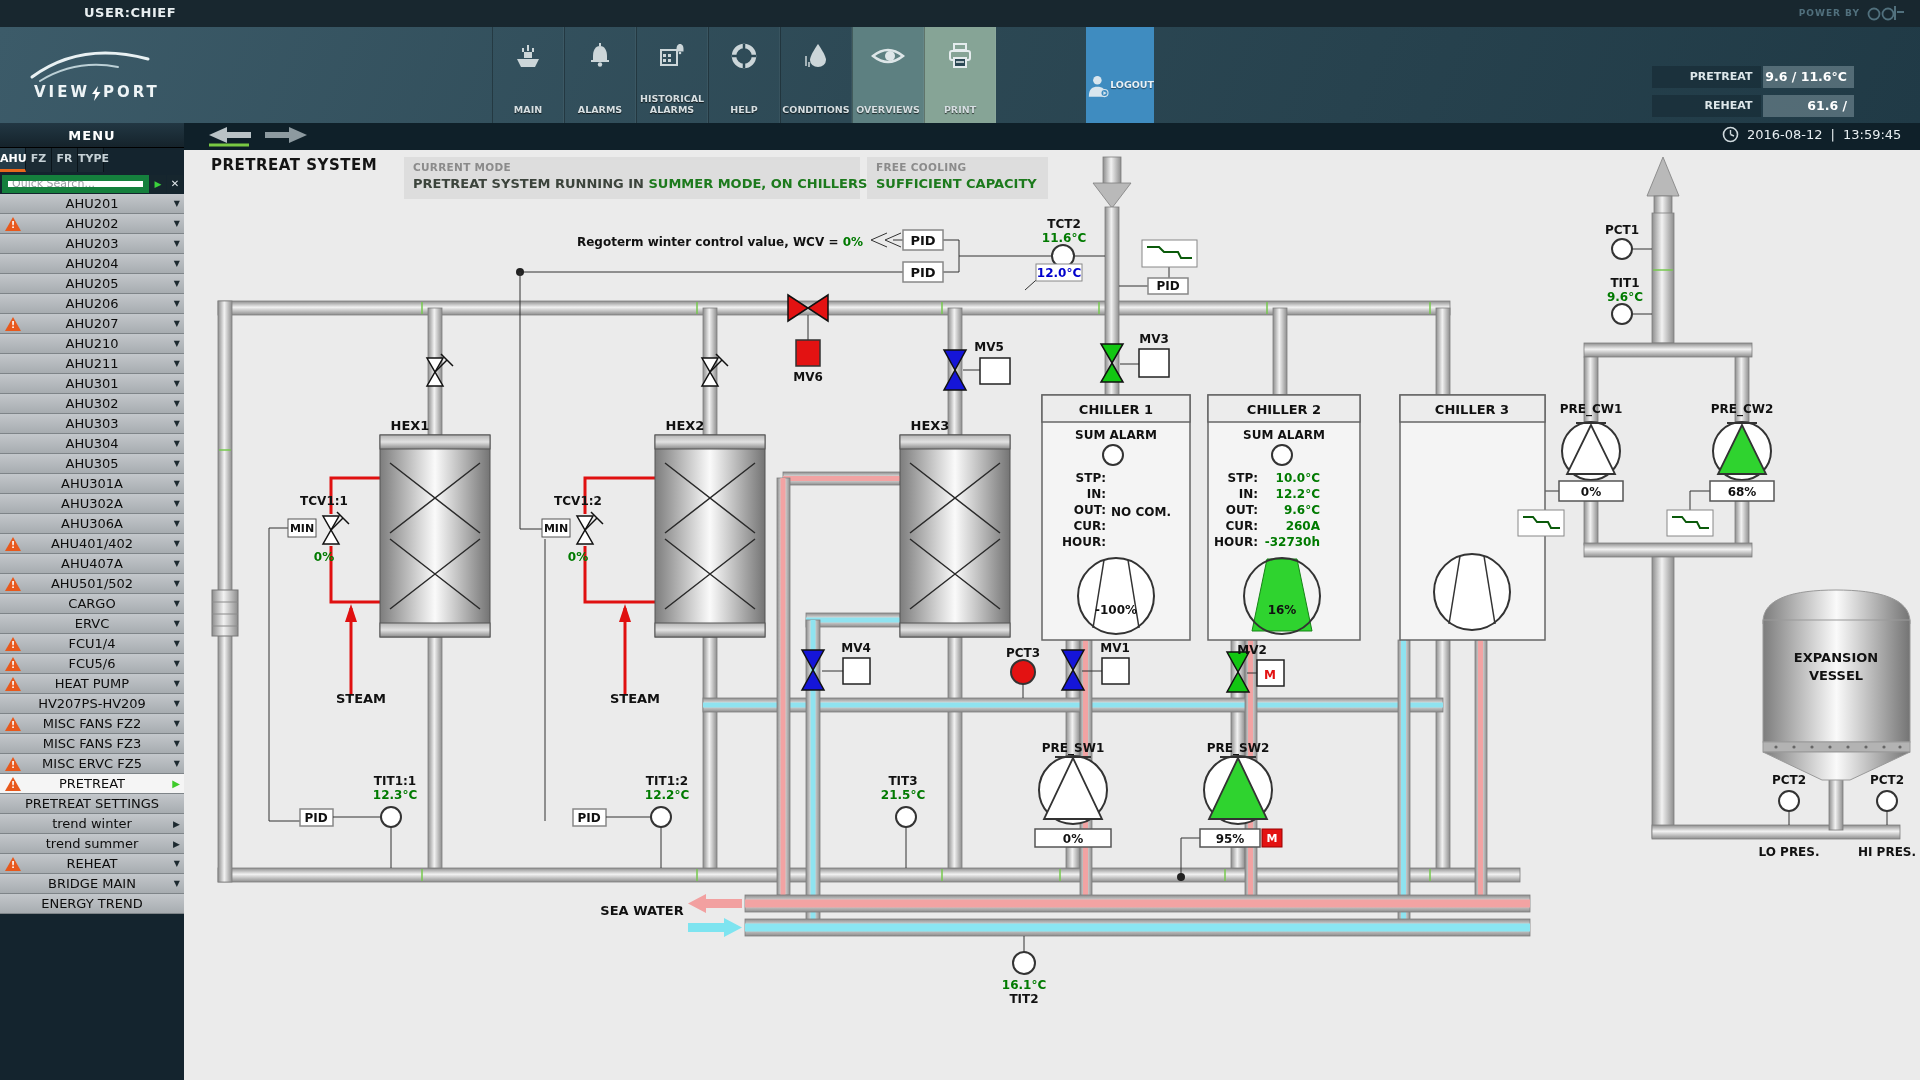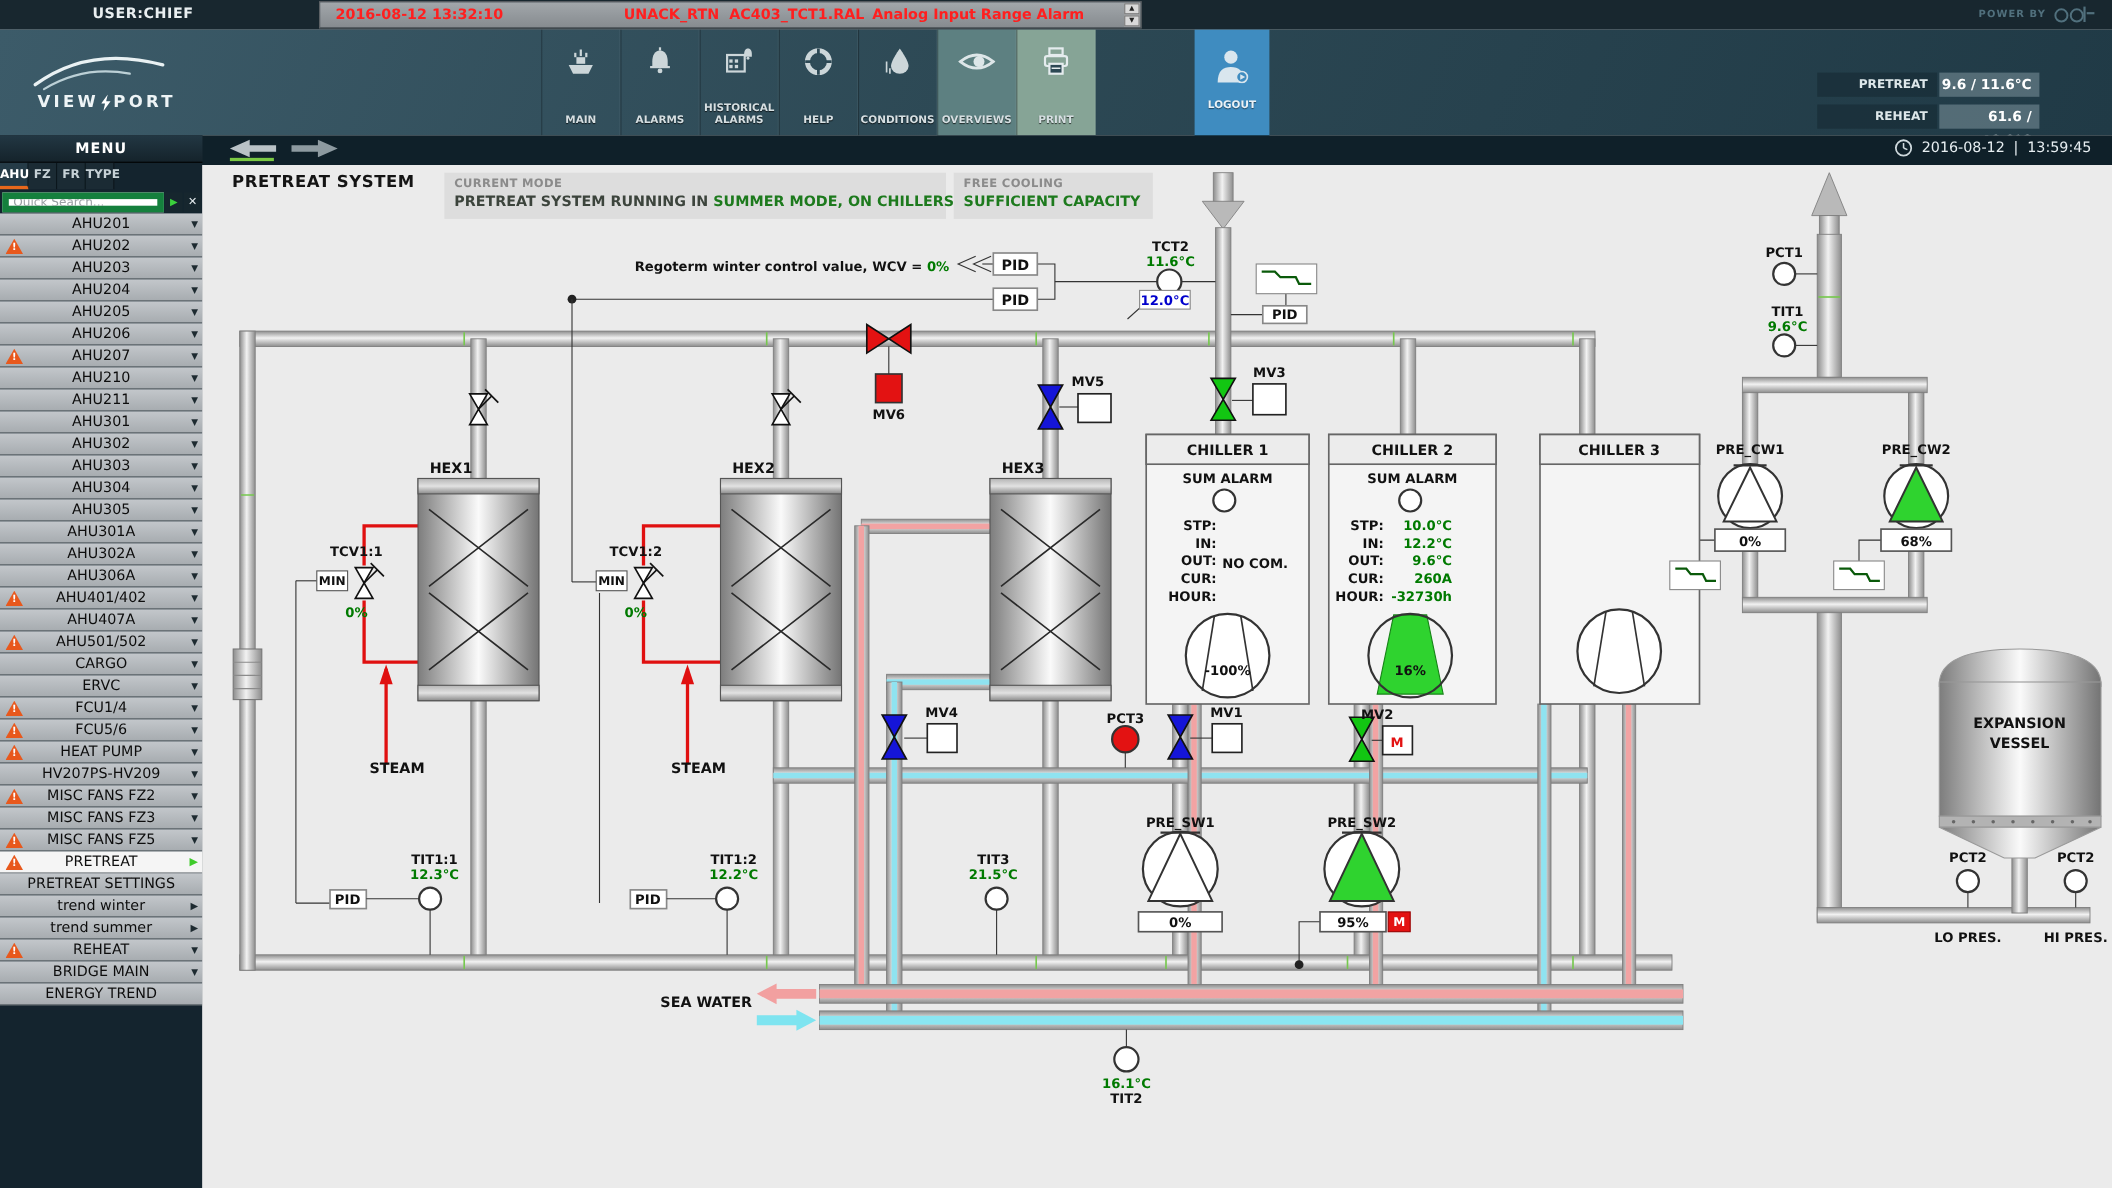"2016-08-12 13:32:10" div { html: <div> <span>2016-08-12 13:32:10</span> <span>UNACK_RTN</span> <span>AC403_TCT1.RAL</span> <span>Analog Input Range Alarm</span> <div> <div>▲</div> <div>▼</div> </div> </div> -> none }
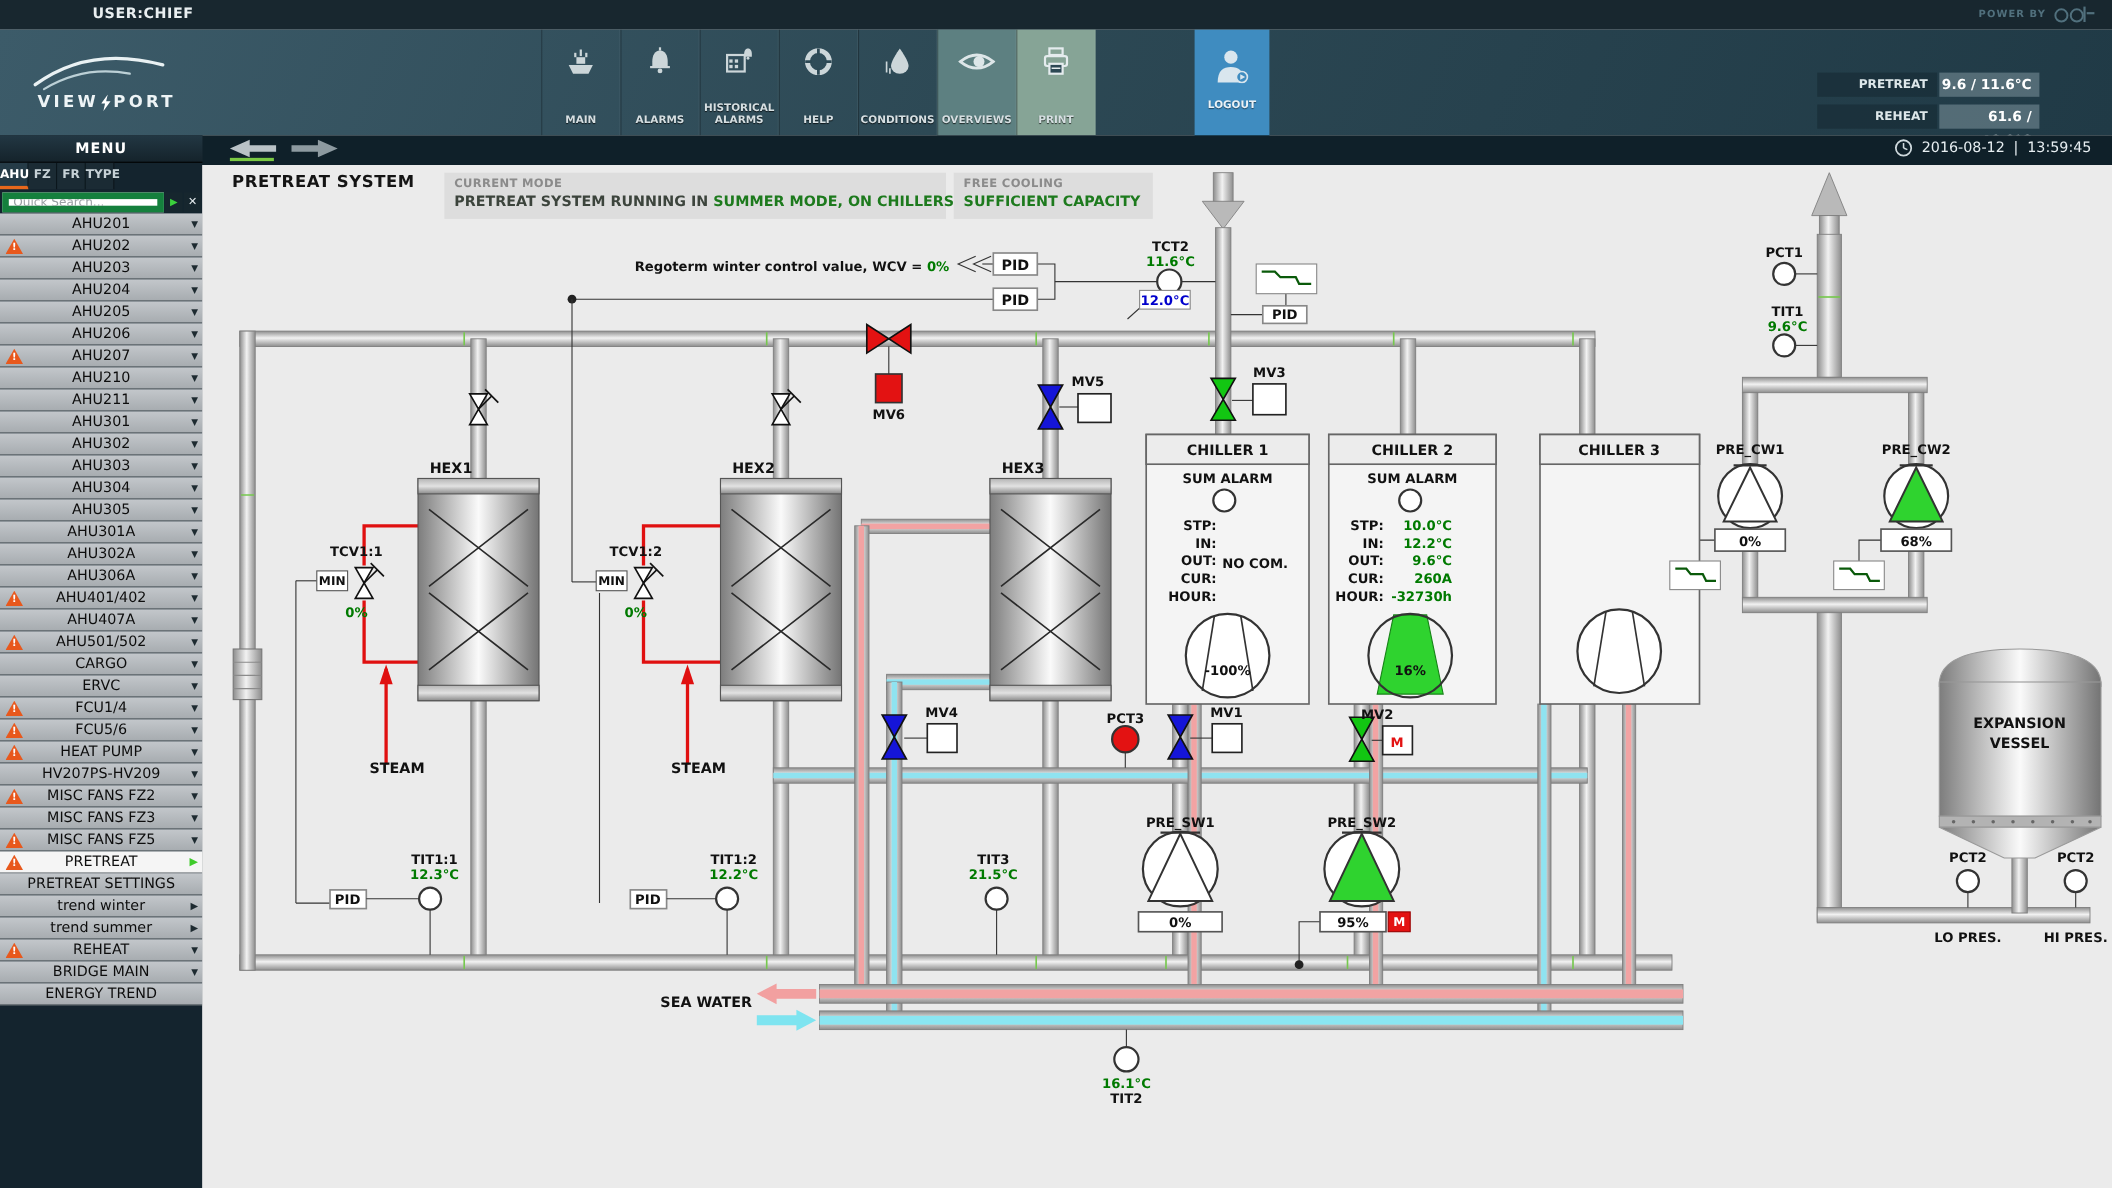"LOGOUT" #logout-btn { flex-direction: column -> row }
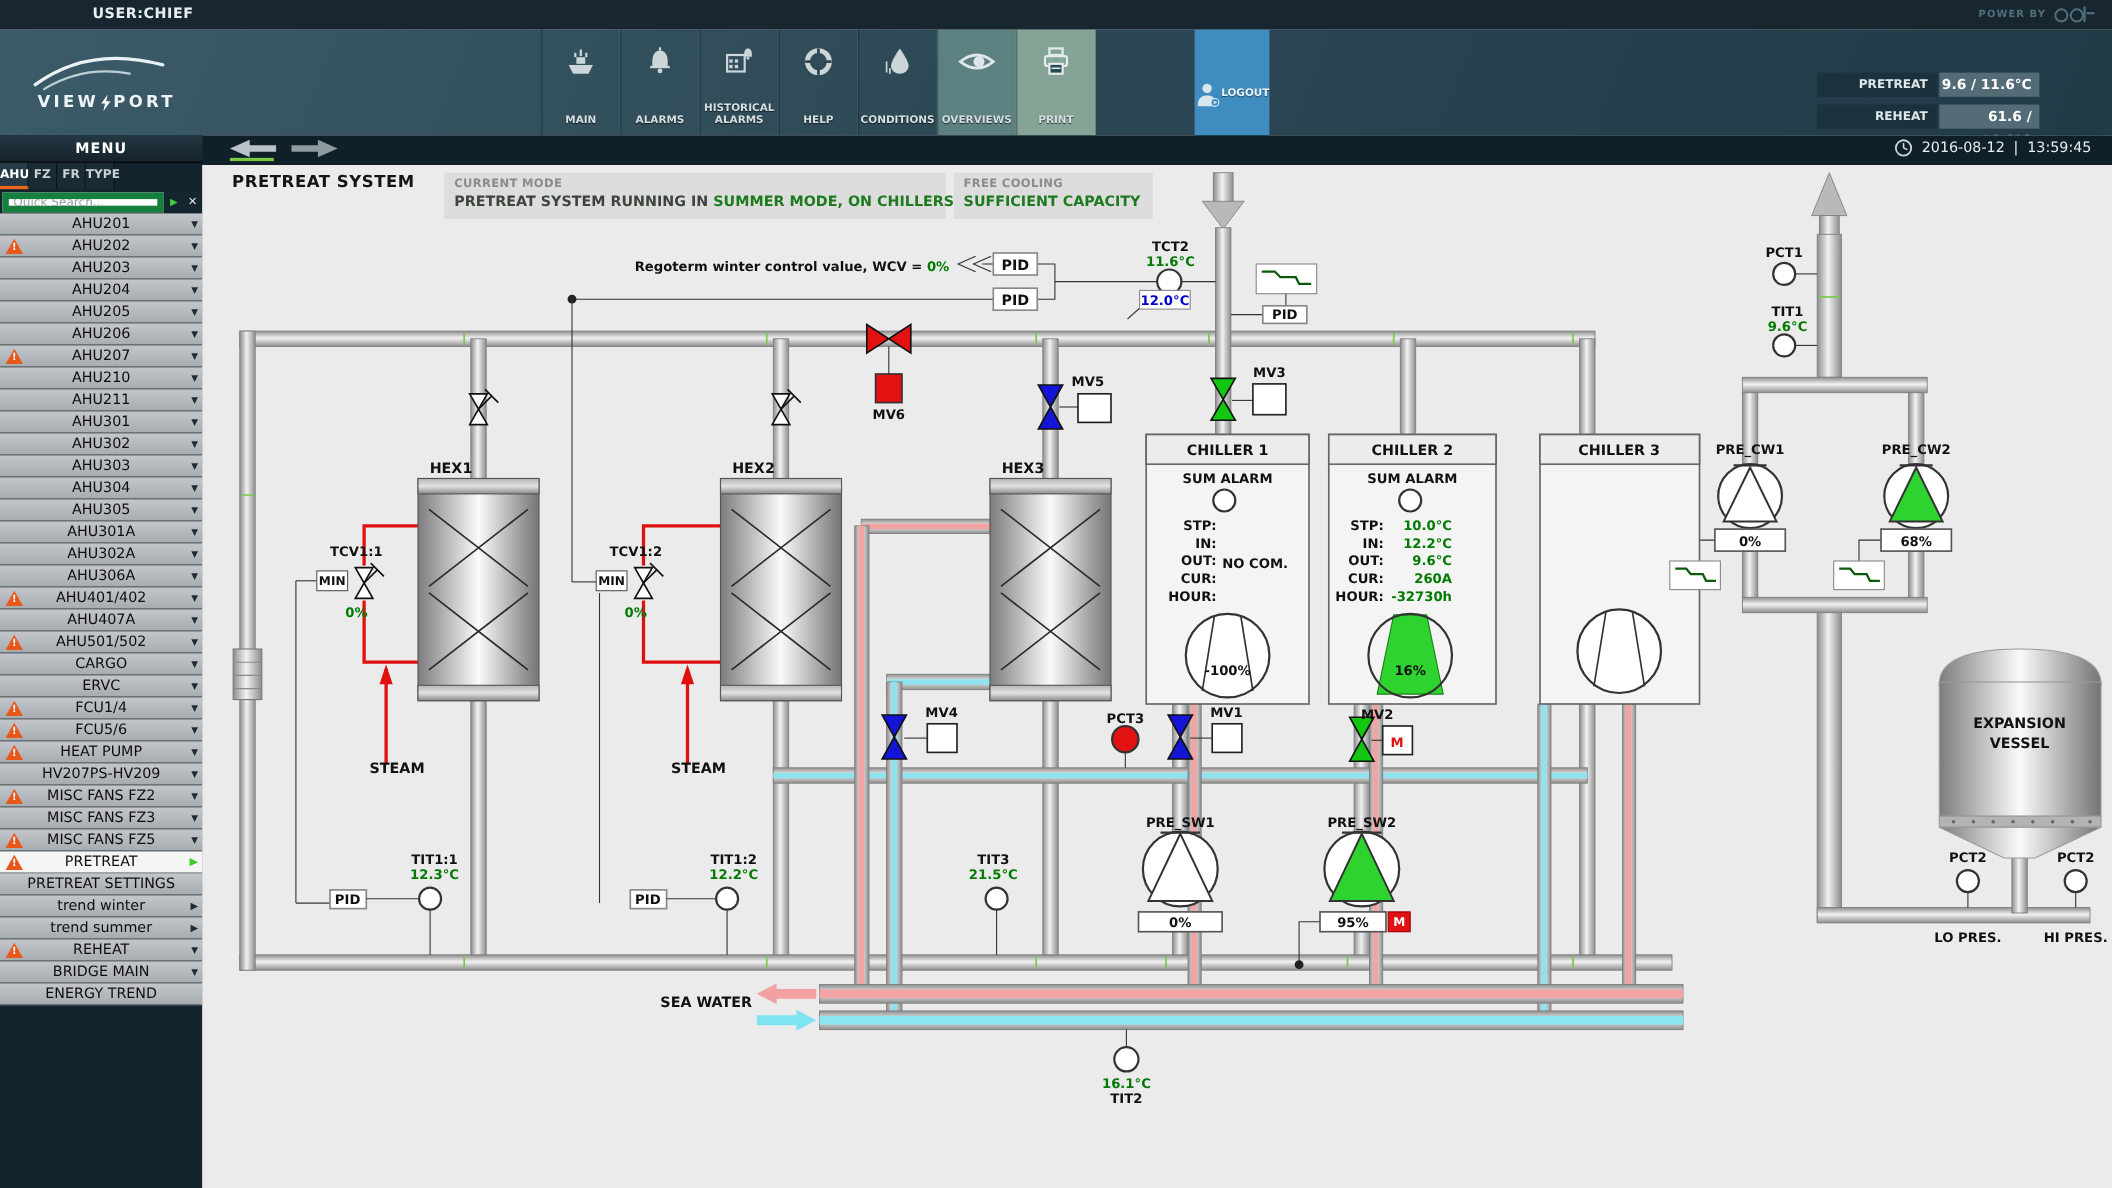"MISC FANS FZ5" span.lbl { text: FANS -> ERVC }
